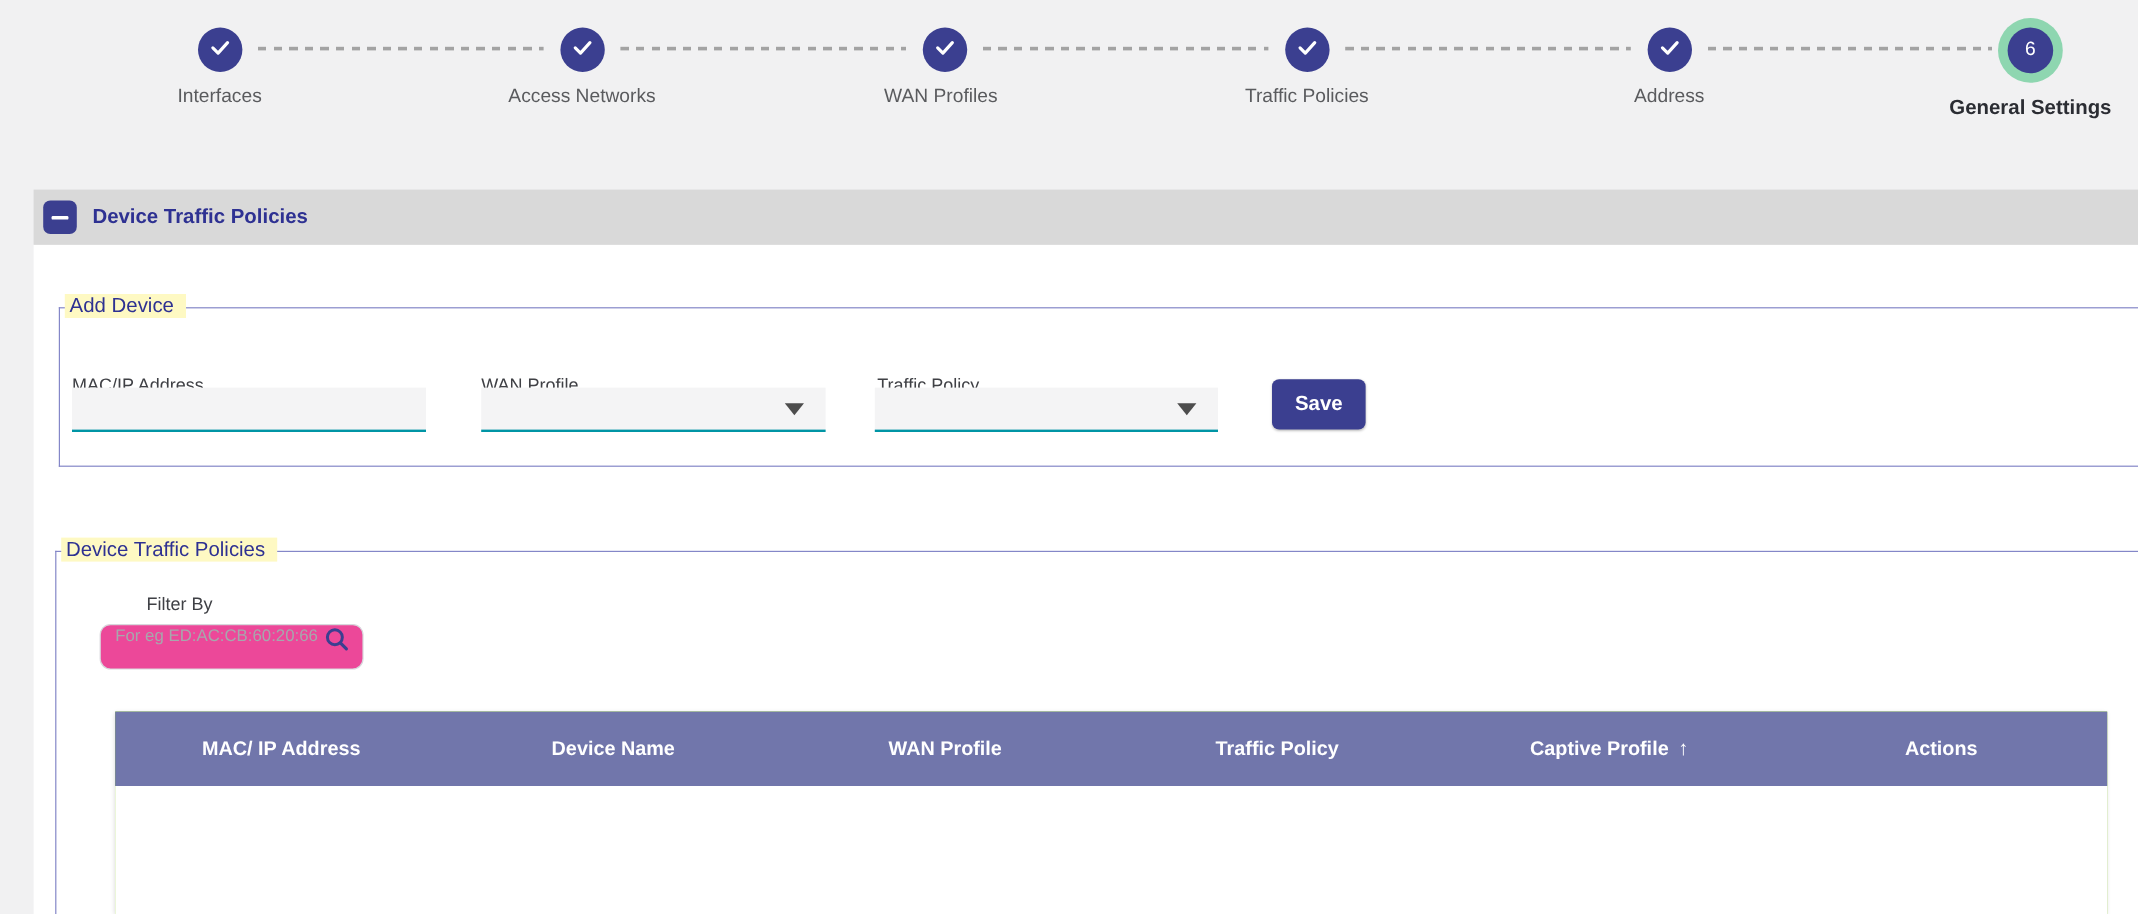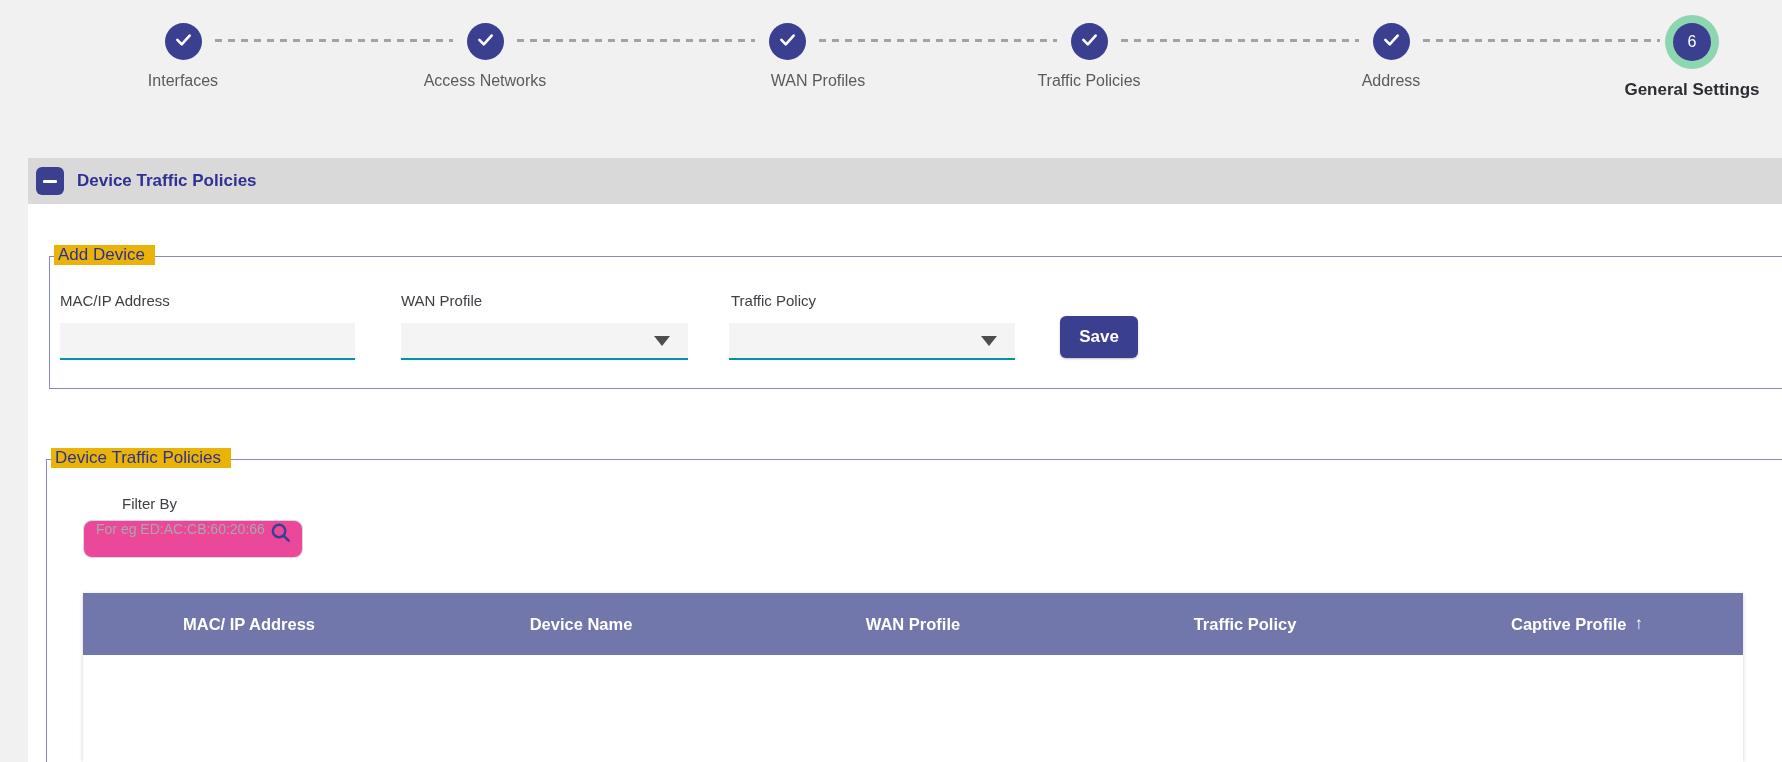"WAN Profiles" div.step-label { left: 718px -> 684px }
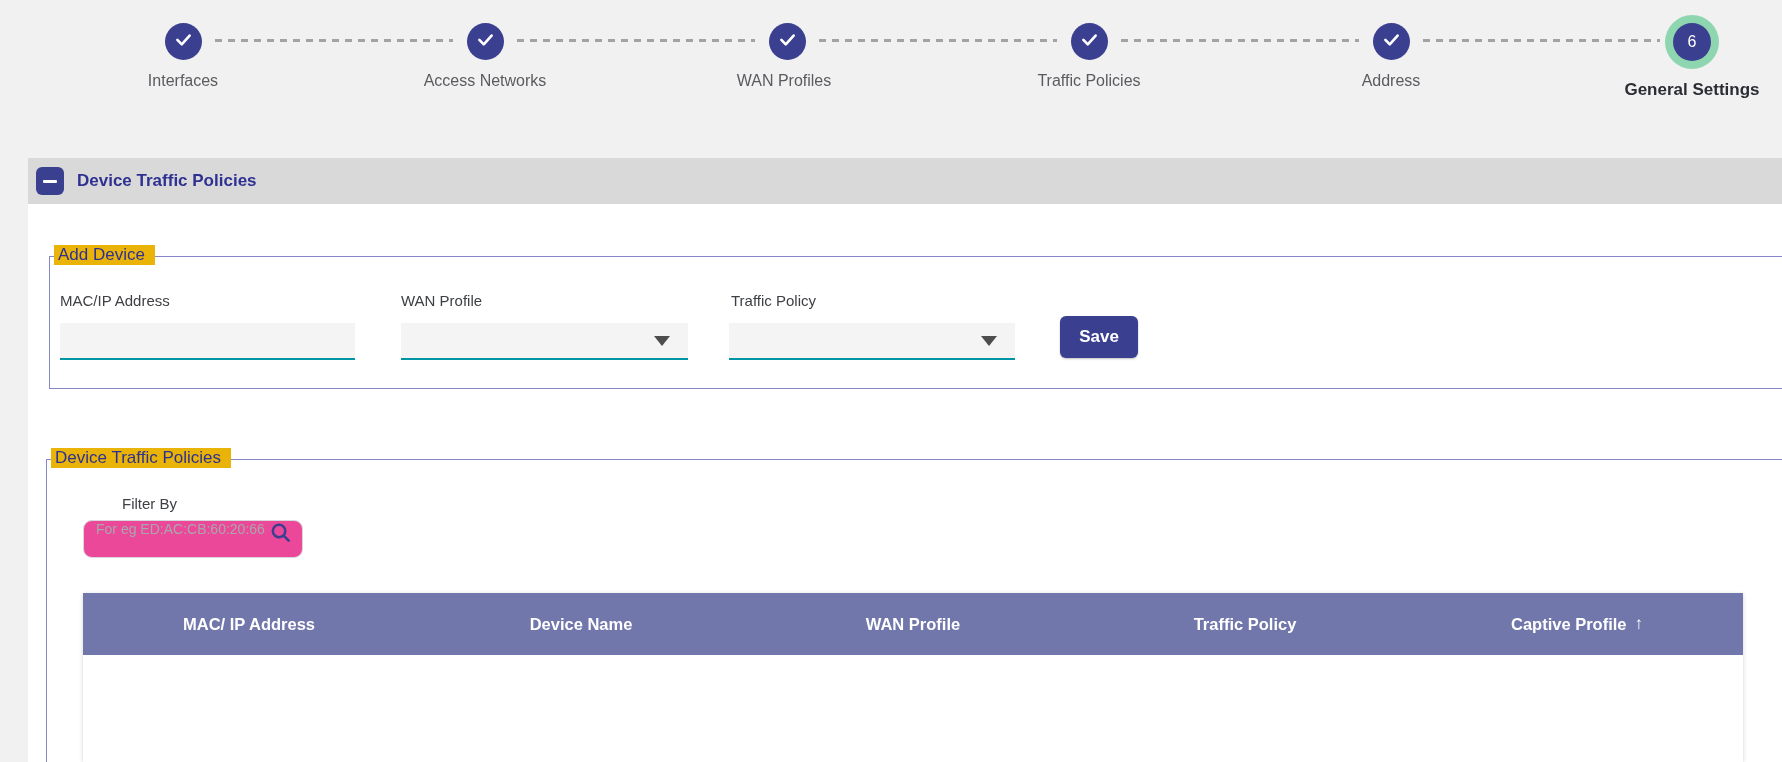"Add Device" .fieldset .legend { background: #eab308 -> #fef9c3 }
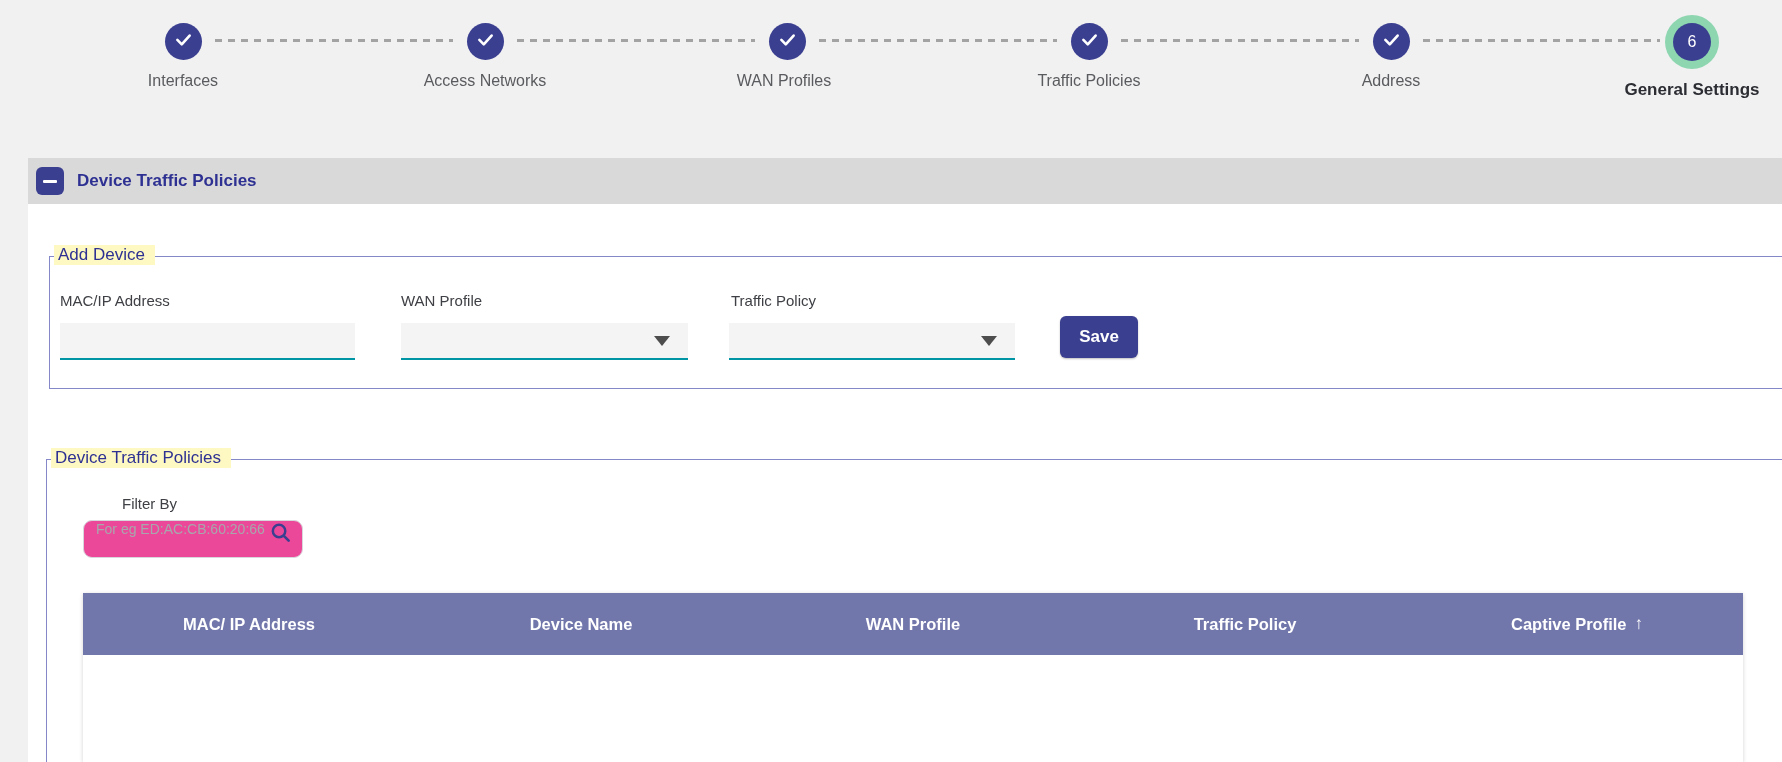"MAC/IP Address" .field-label { margin-top: none -> 21px }
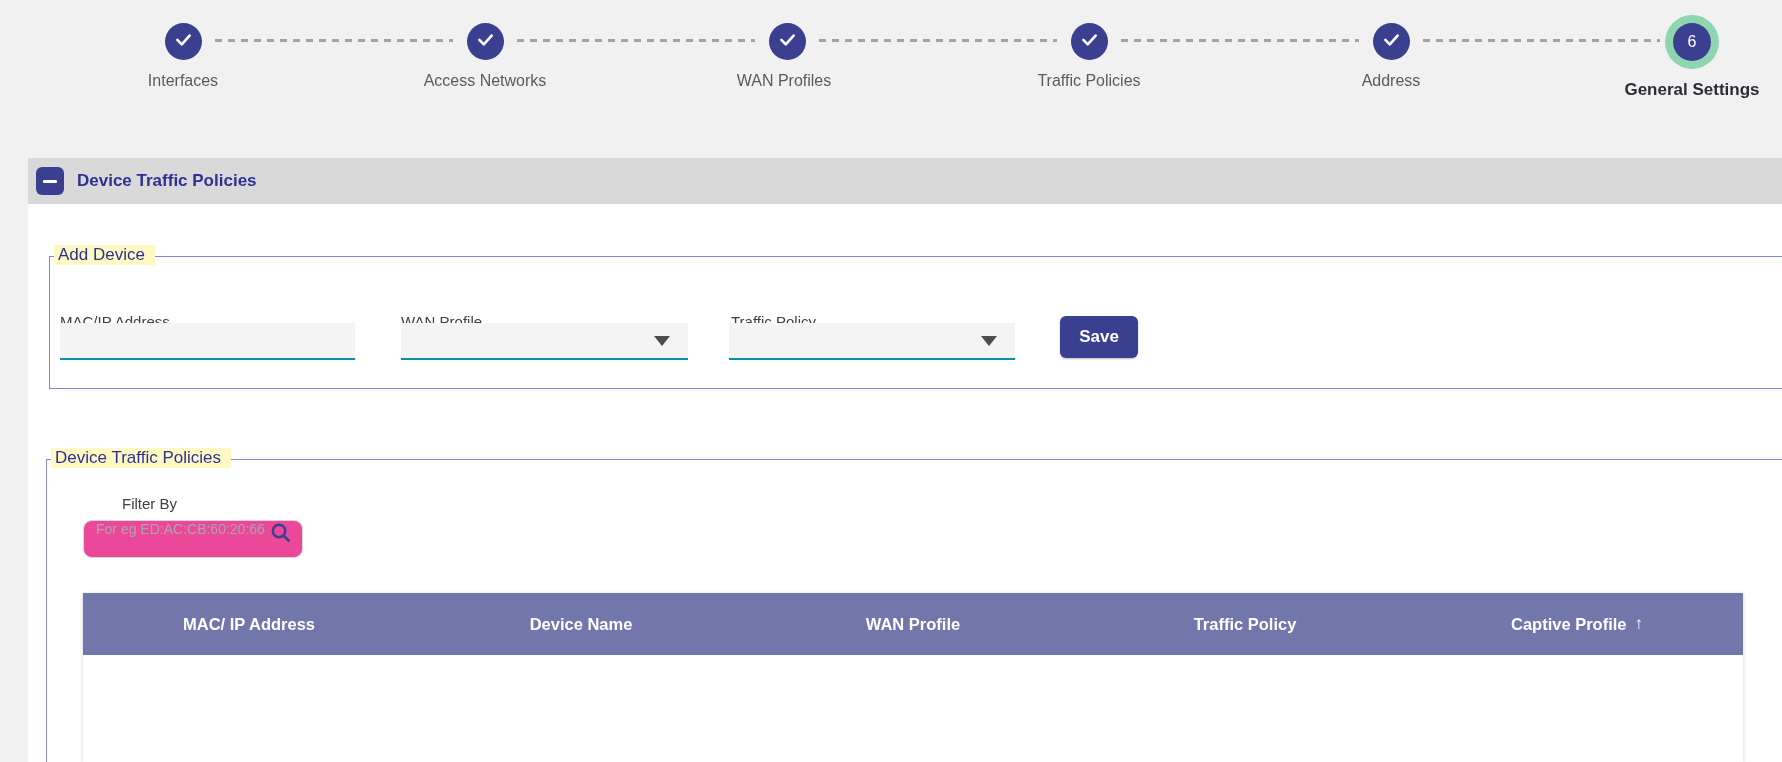"MAC/ IP Address" .table-wrap { left: 83px -> 96px }
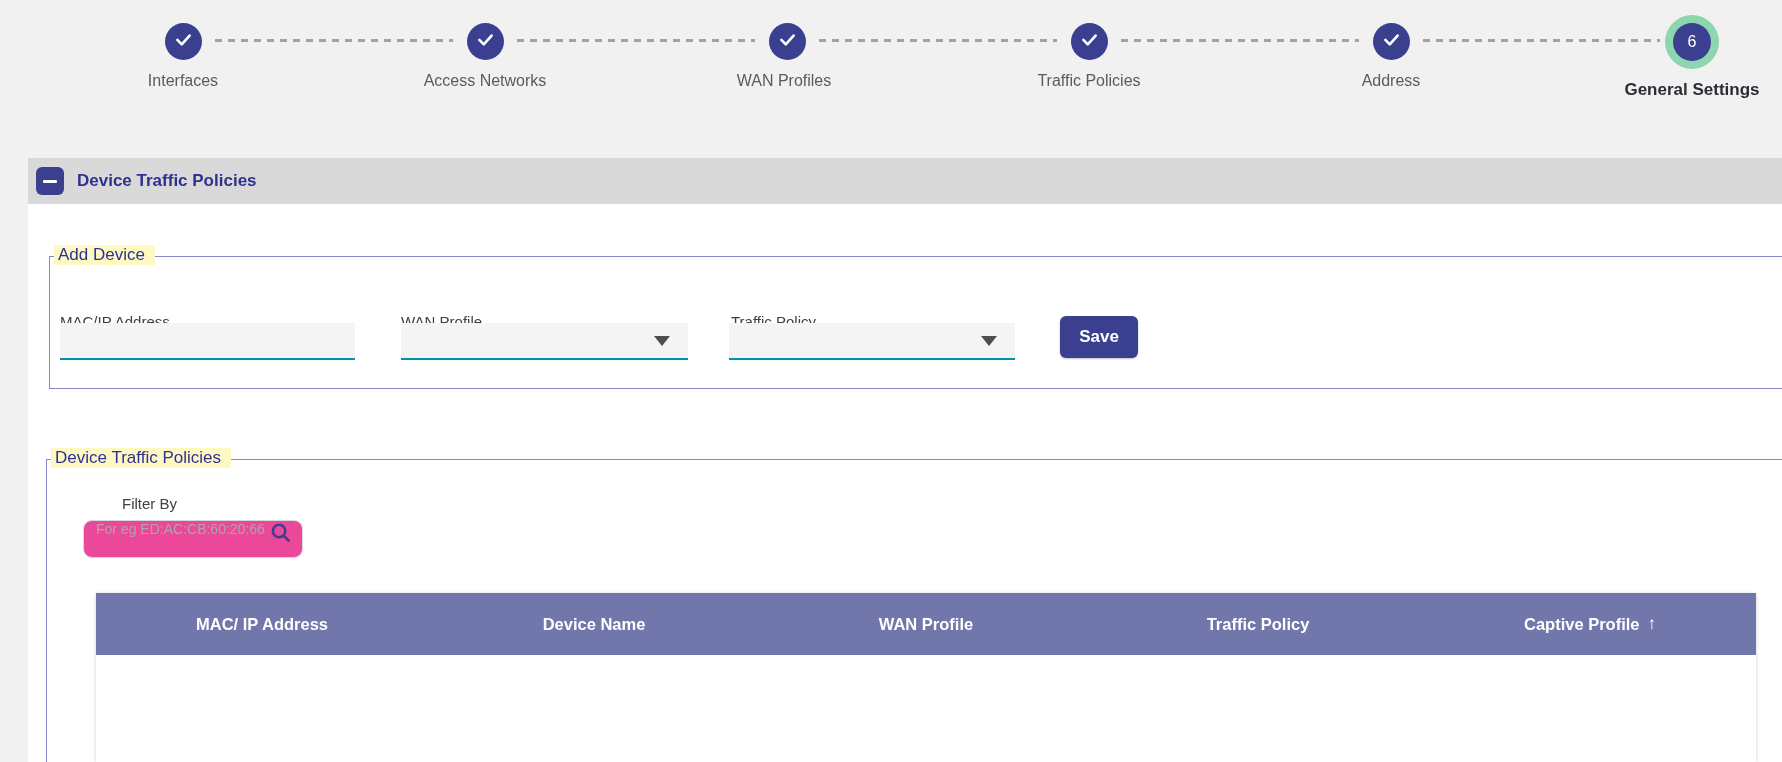"Actions" div.th { html: none -> <div> <span>Actions</span> </div> }
